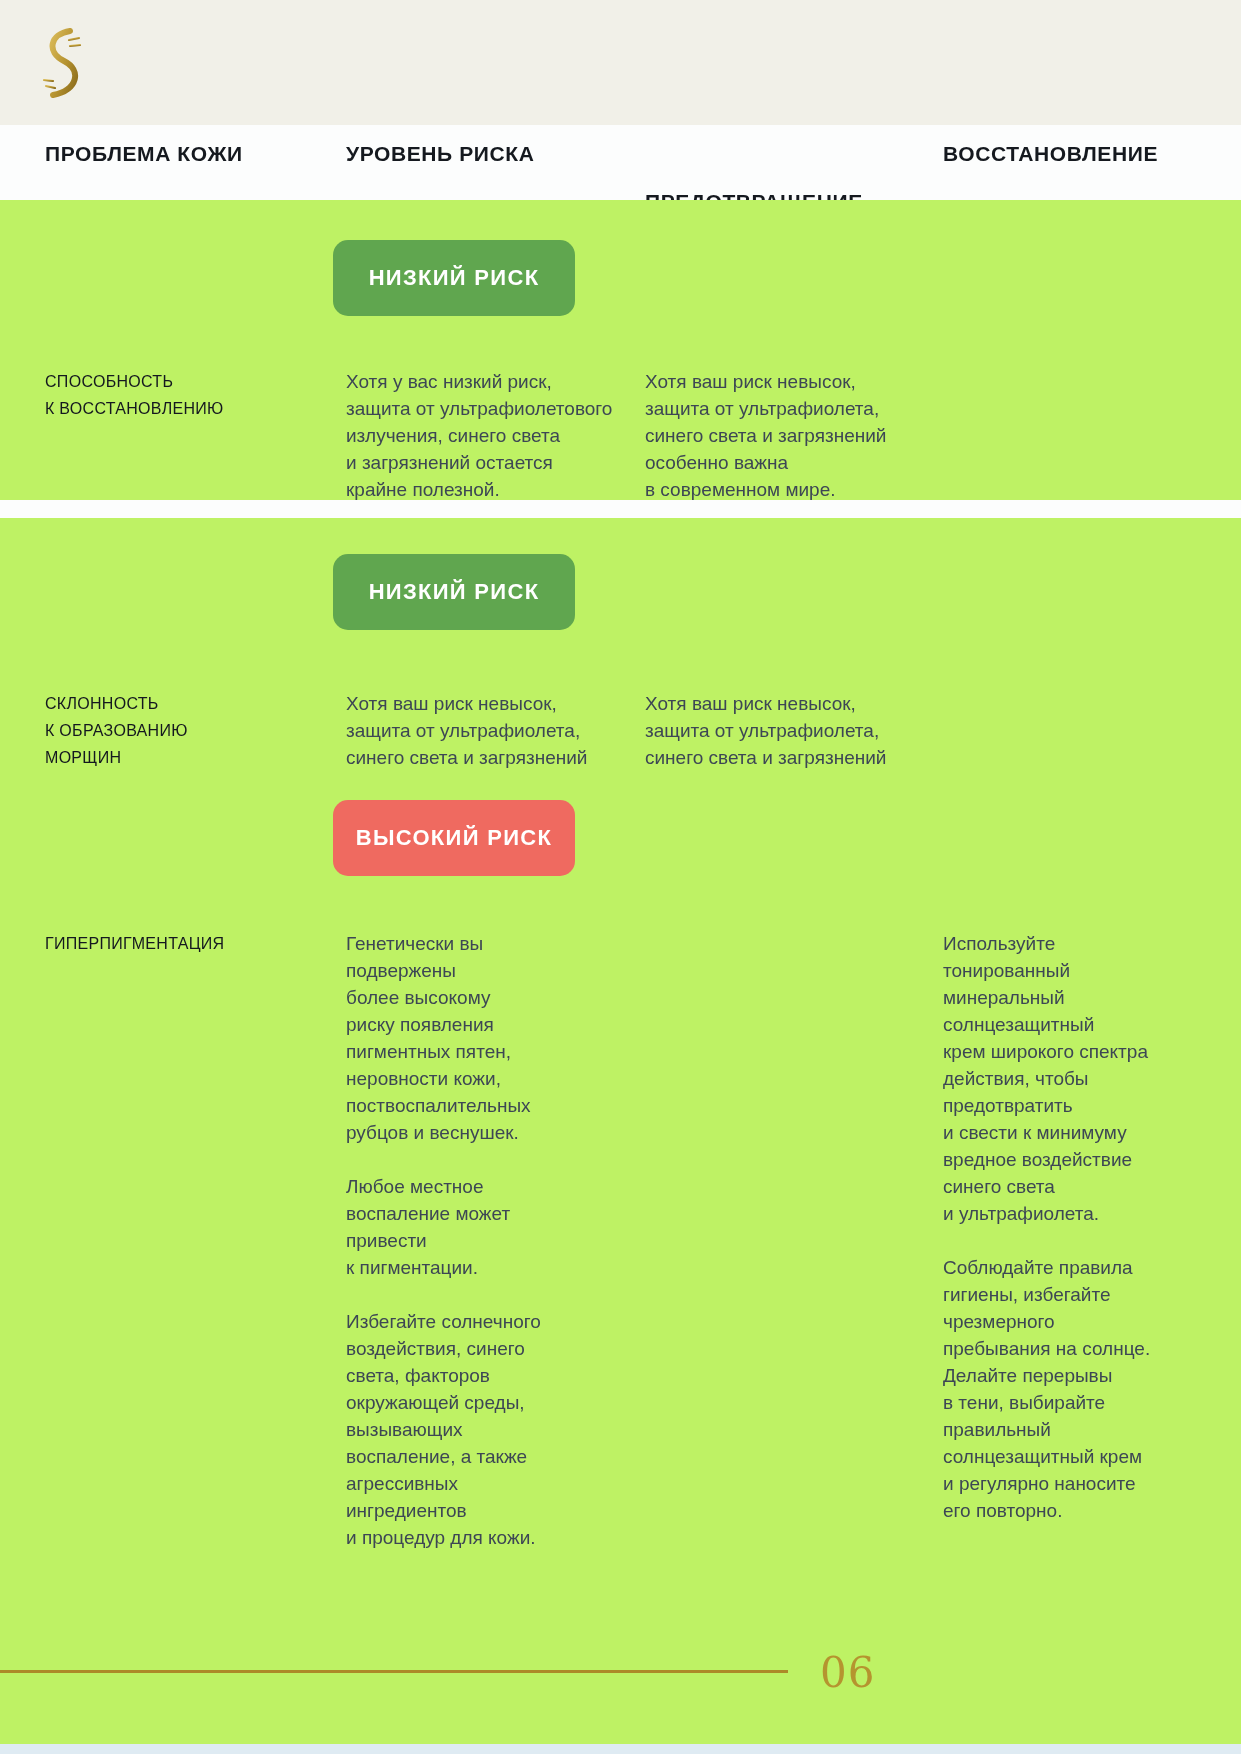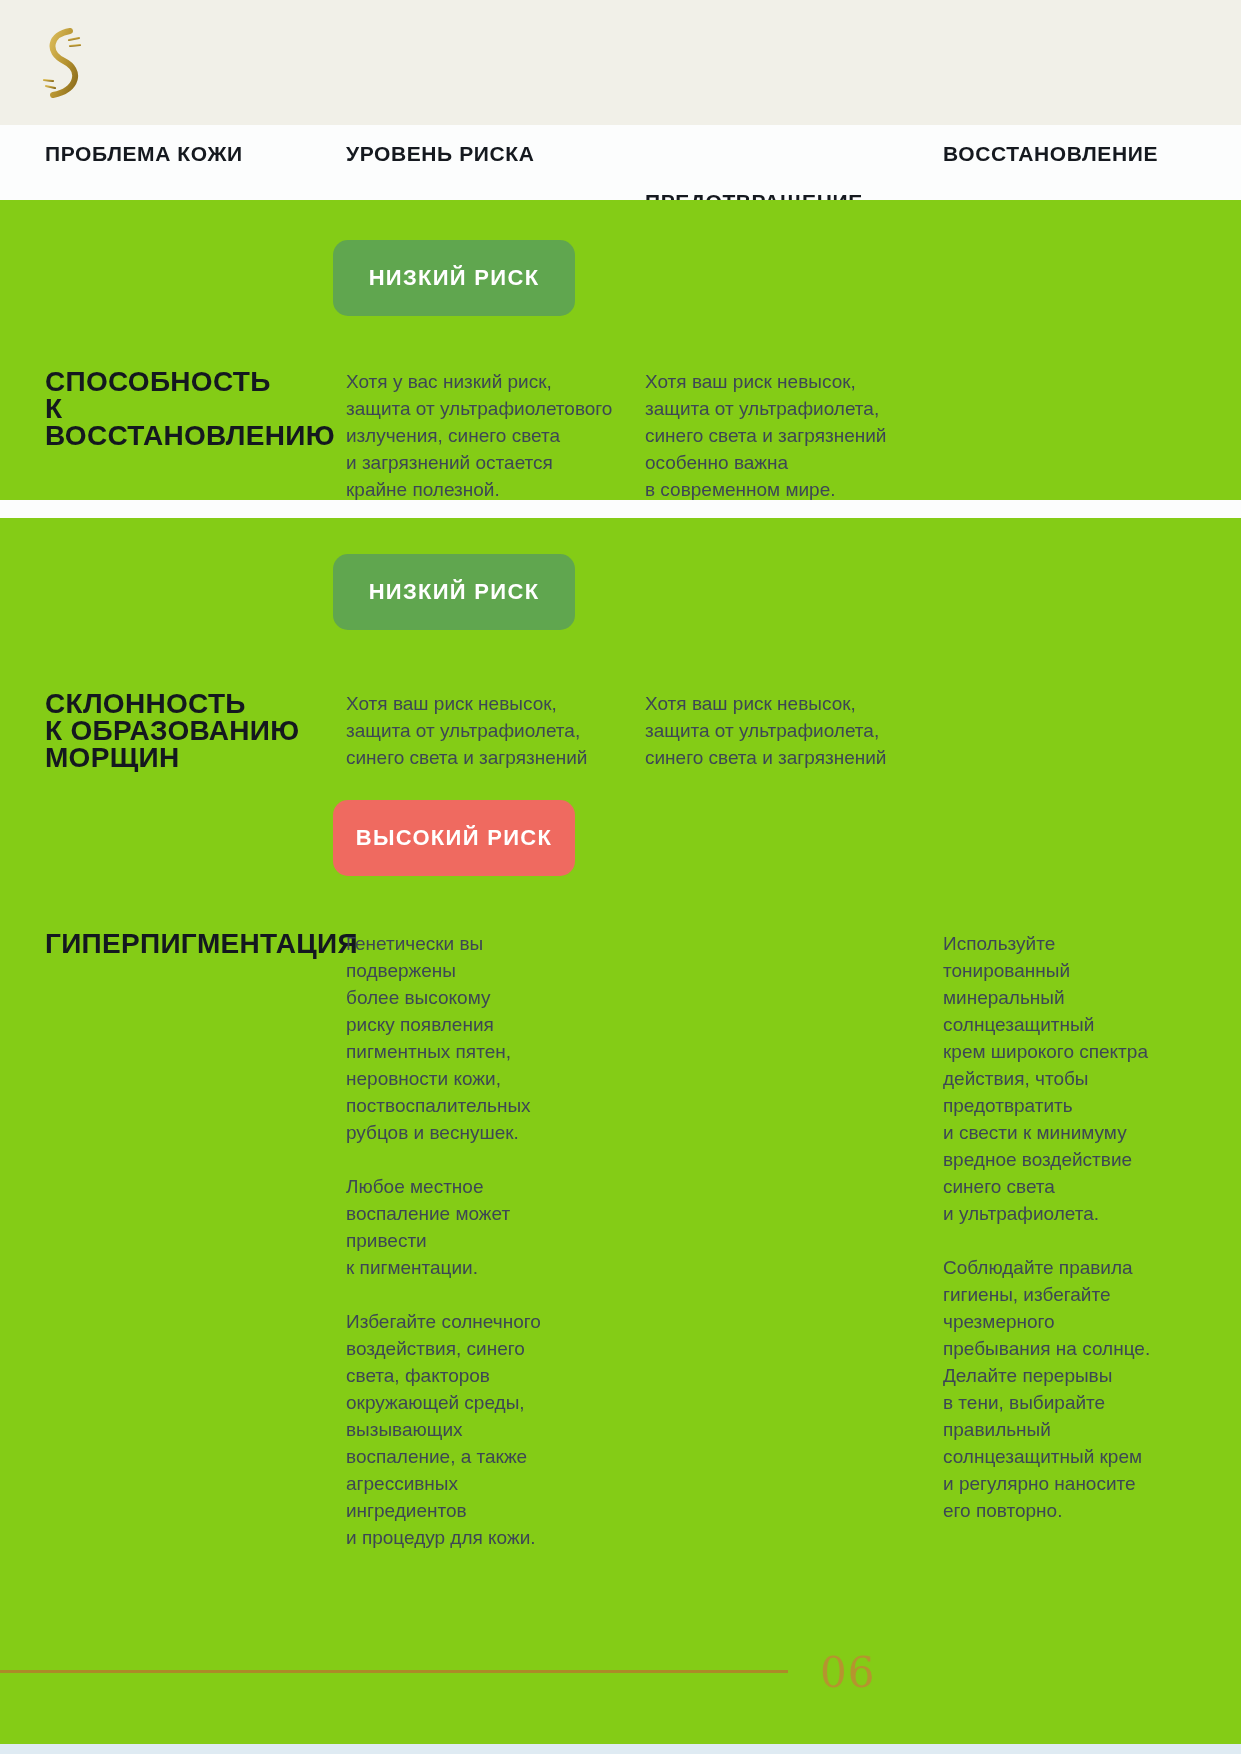"НИЗКИЙ РИСК" .card { background: #84cc16 -> #bef264 }
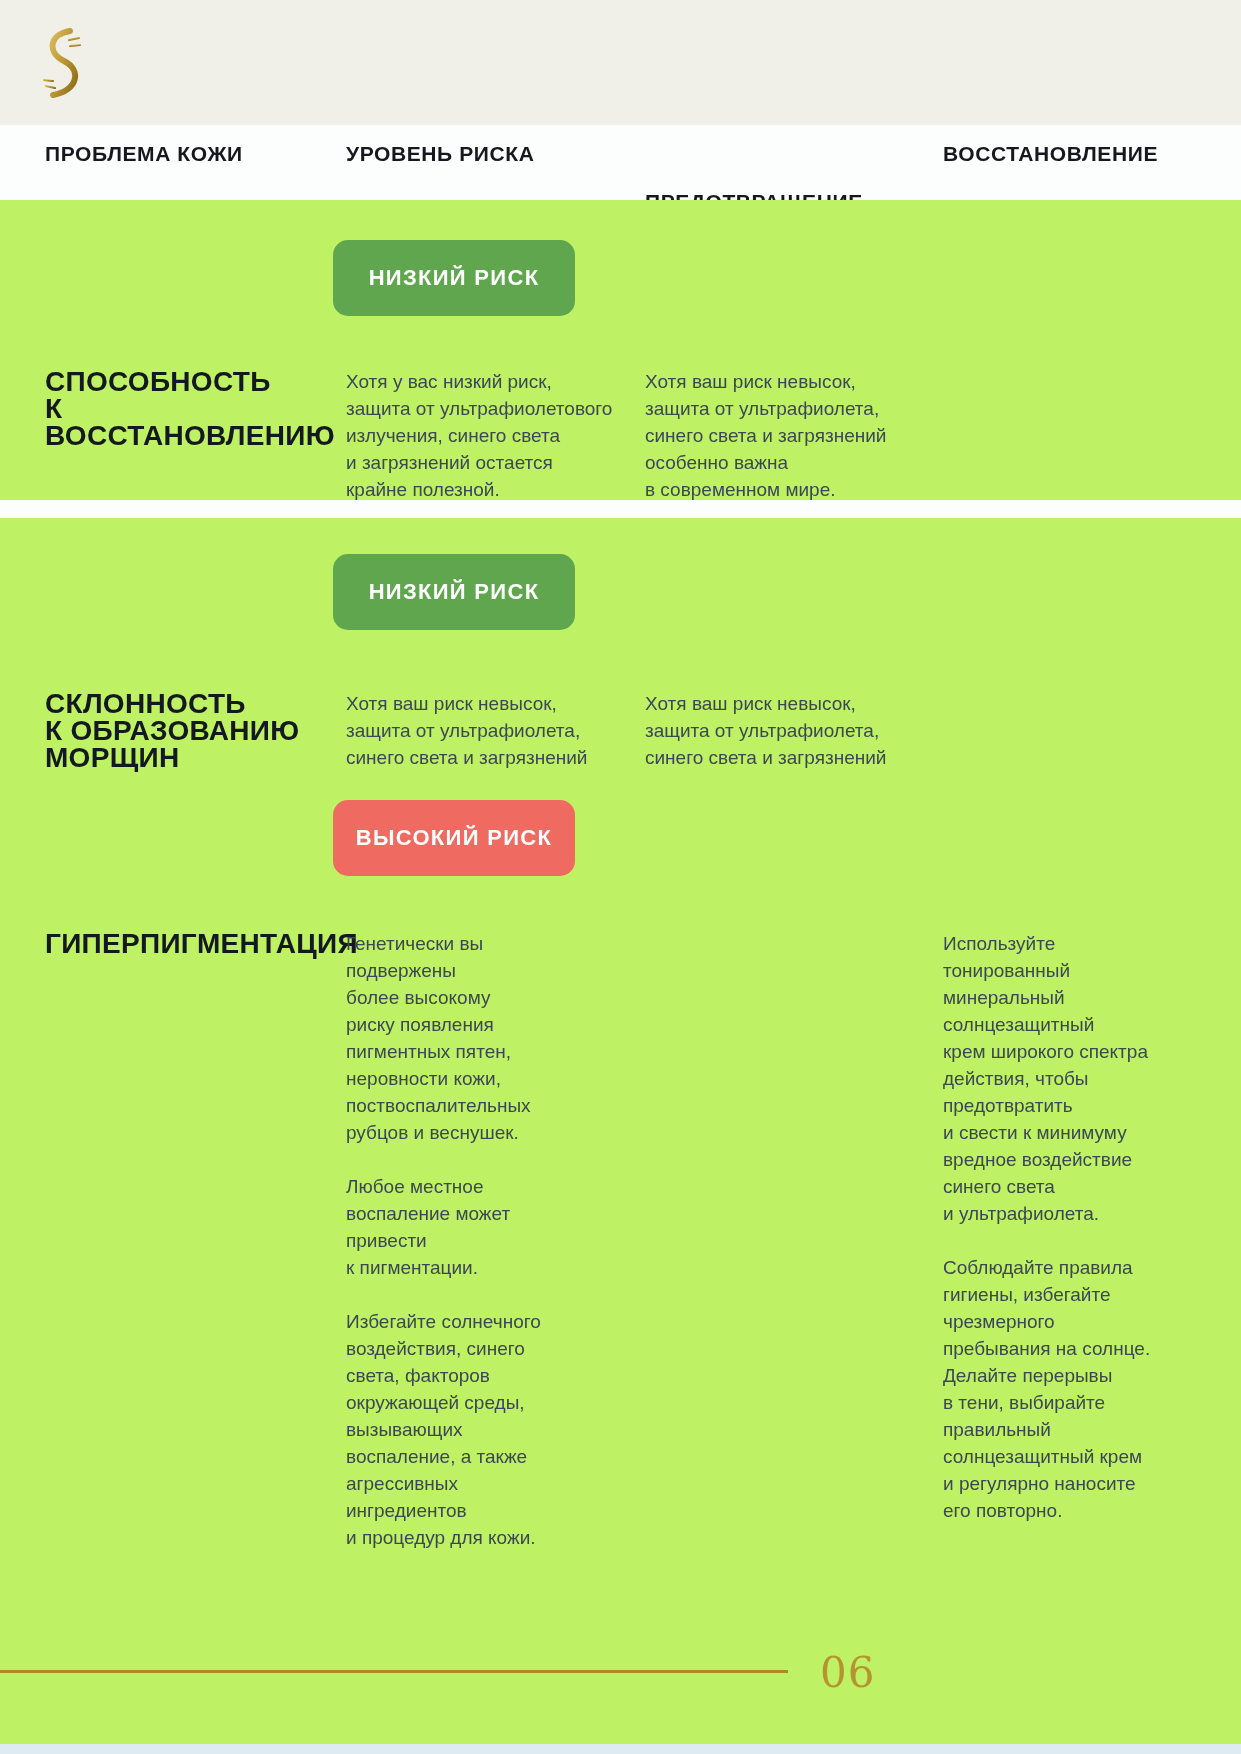"СПОСОБНОСТЬ" .problem { font-size: 28px -> 16px; font-weight: 700 -> 400 }
